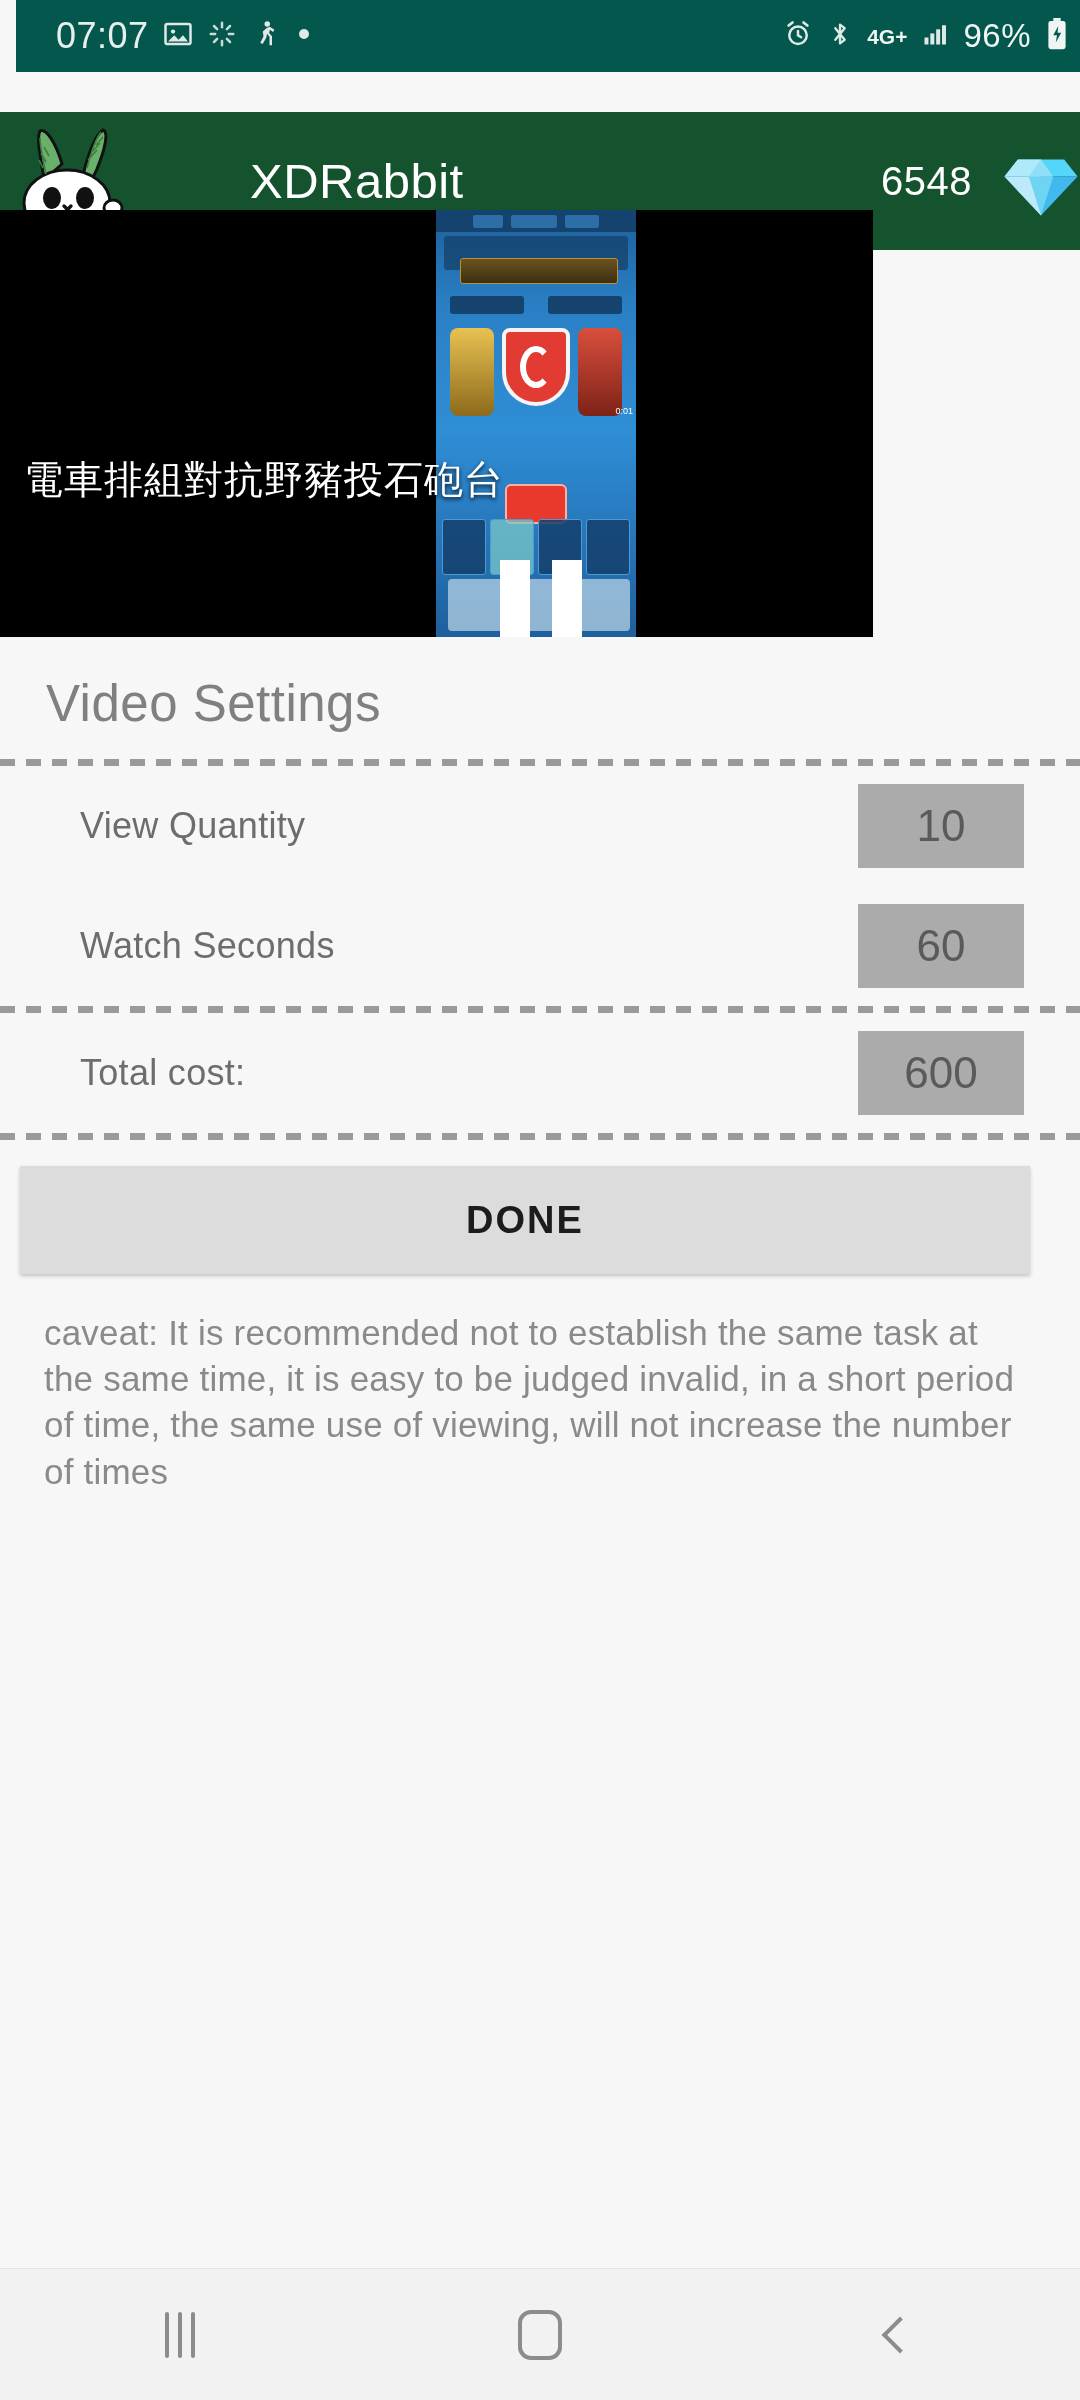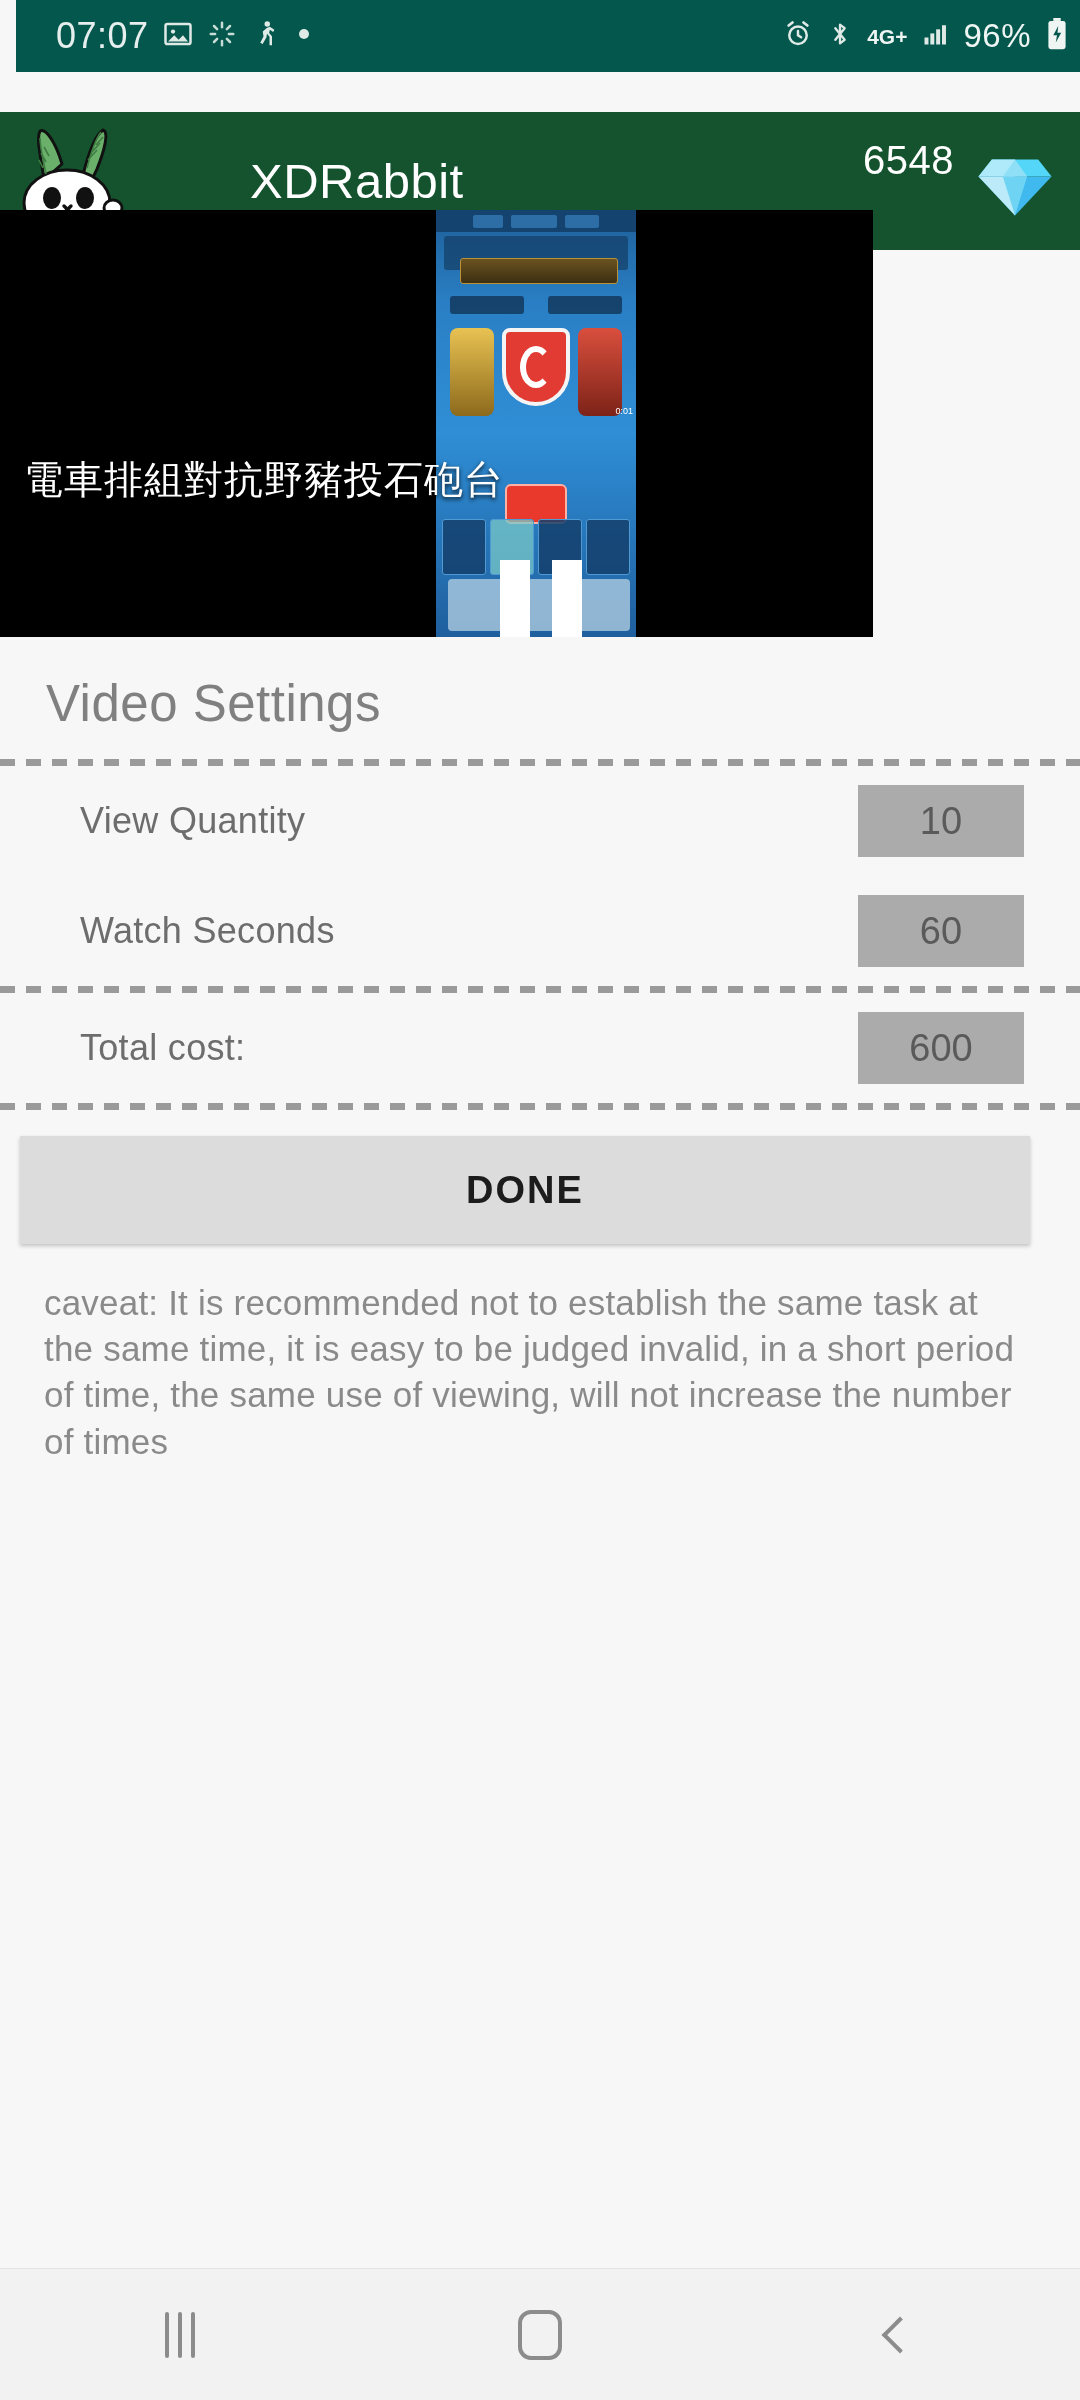"6548" .coin-wrap { align-items: flex-start -> center; gap: 22px -> 30px; padding-right: 26px -> none }
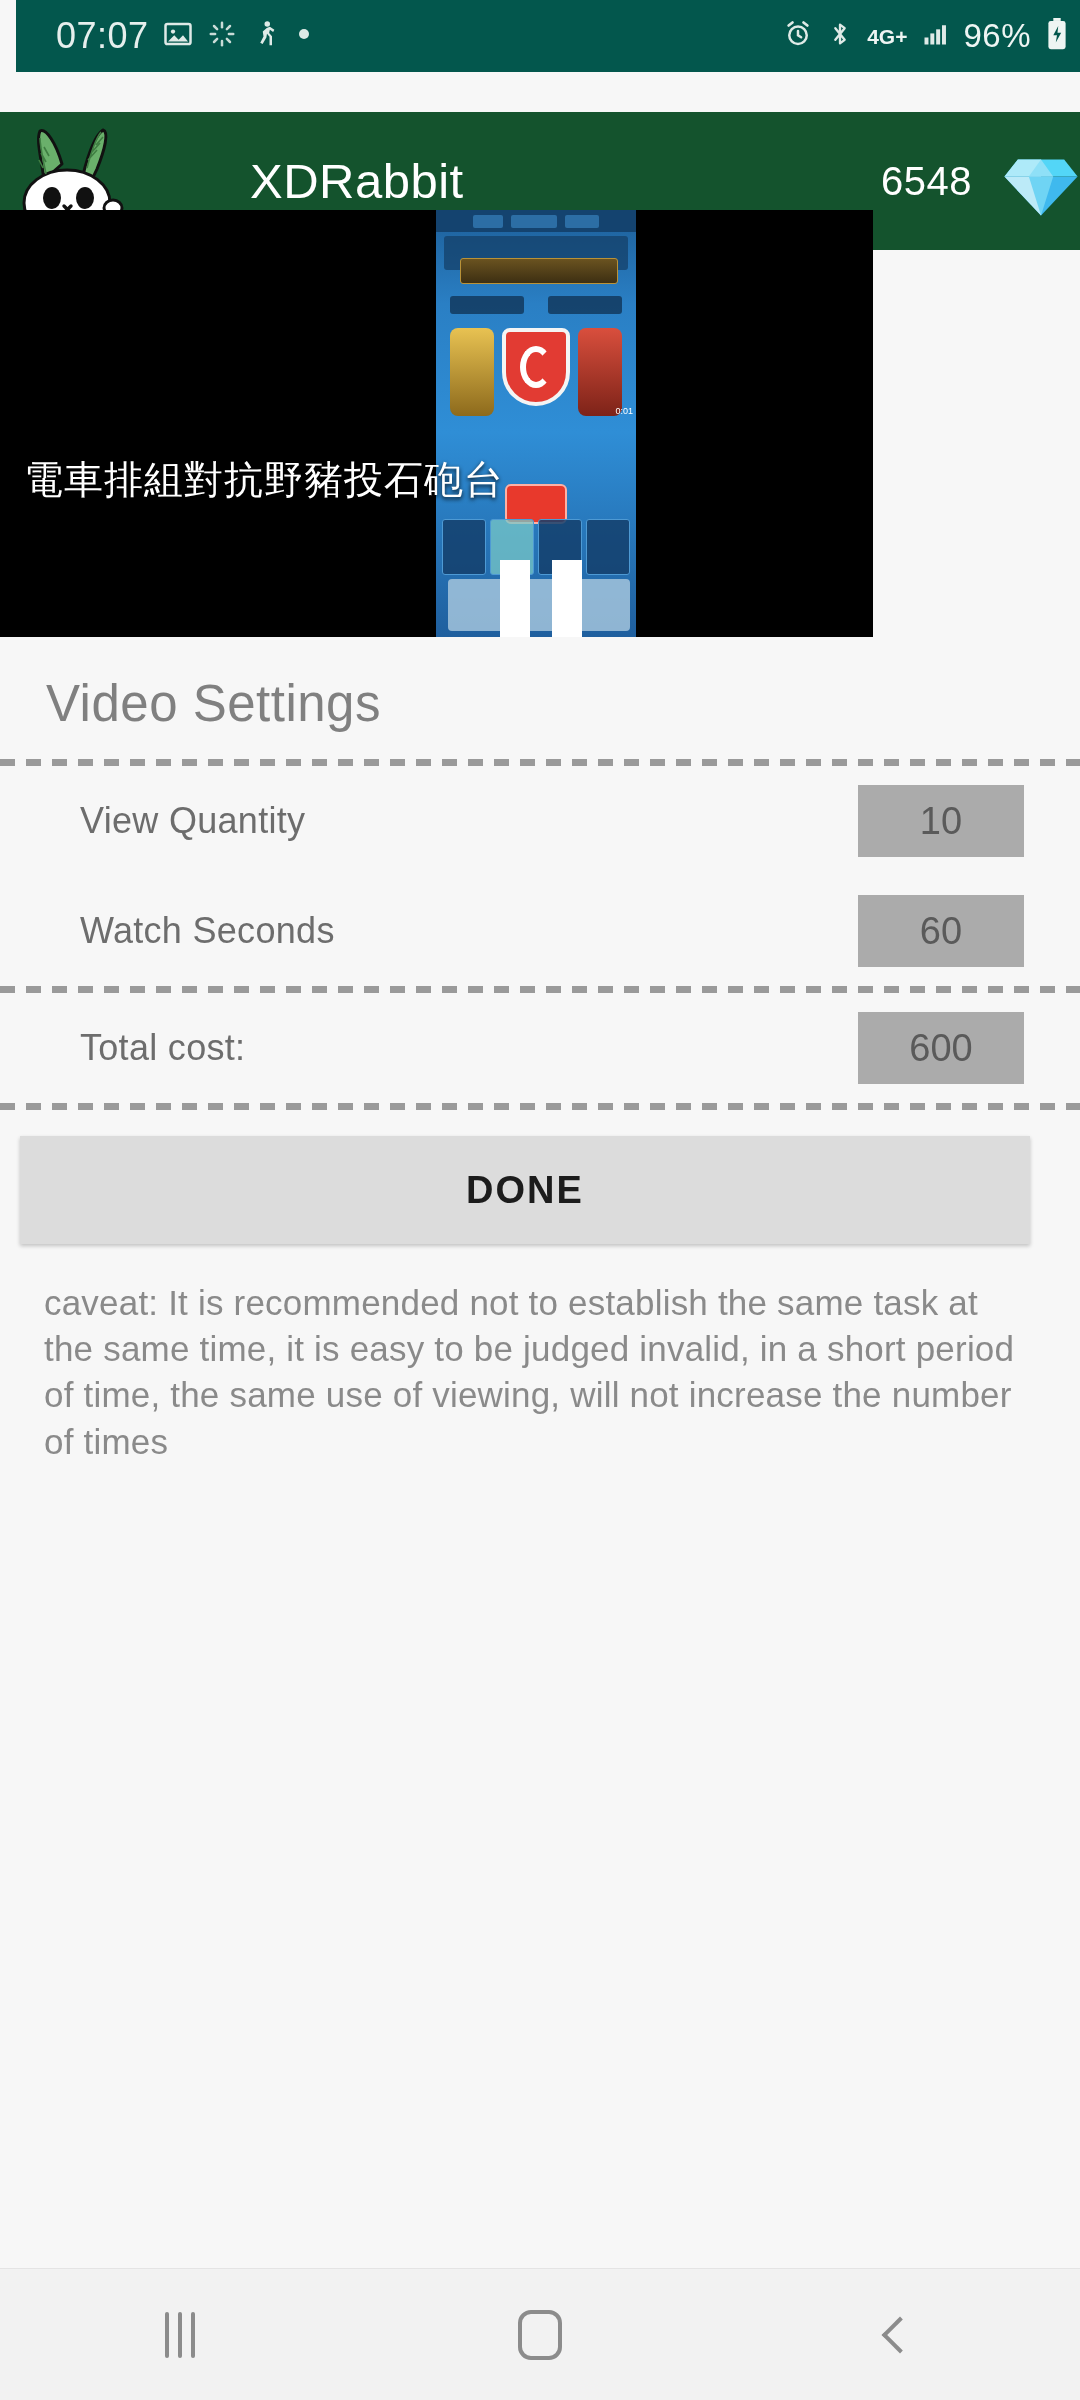"10" .row-value { font-size: 38px -> 44px; height: 72px -> 84px }
